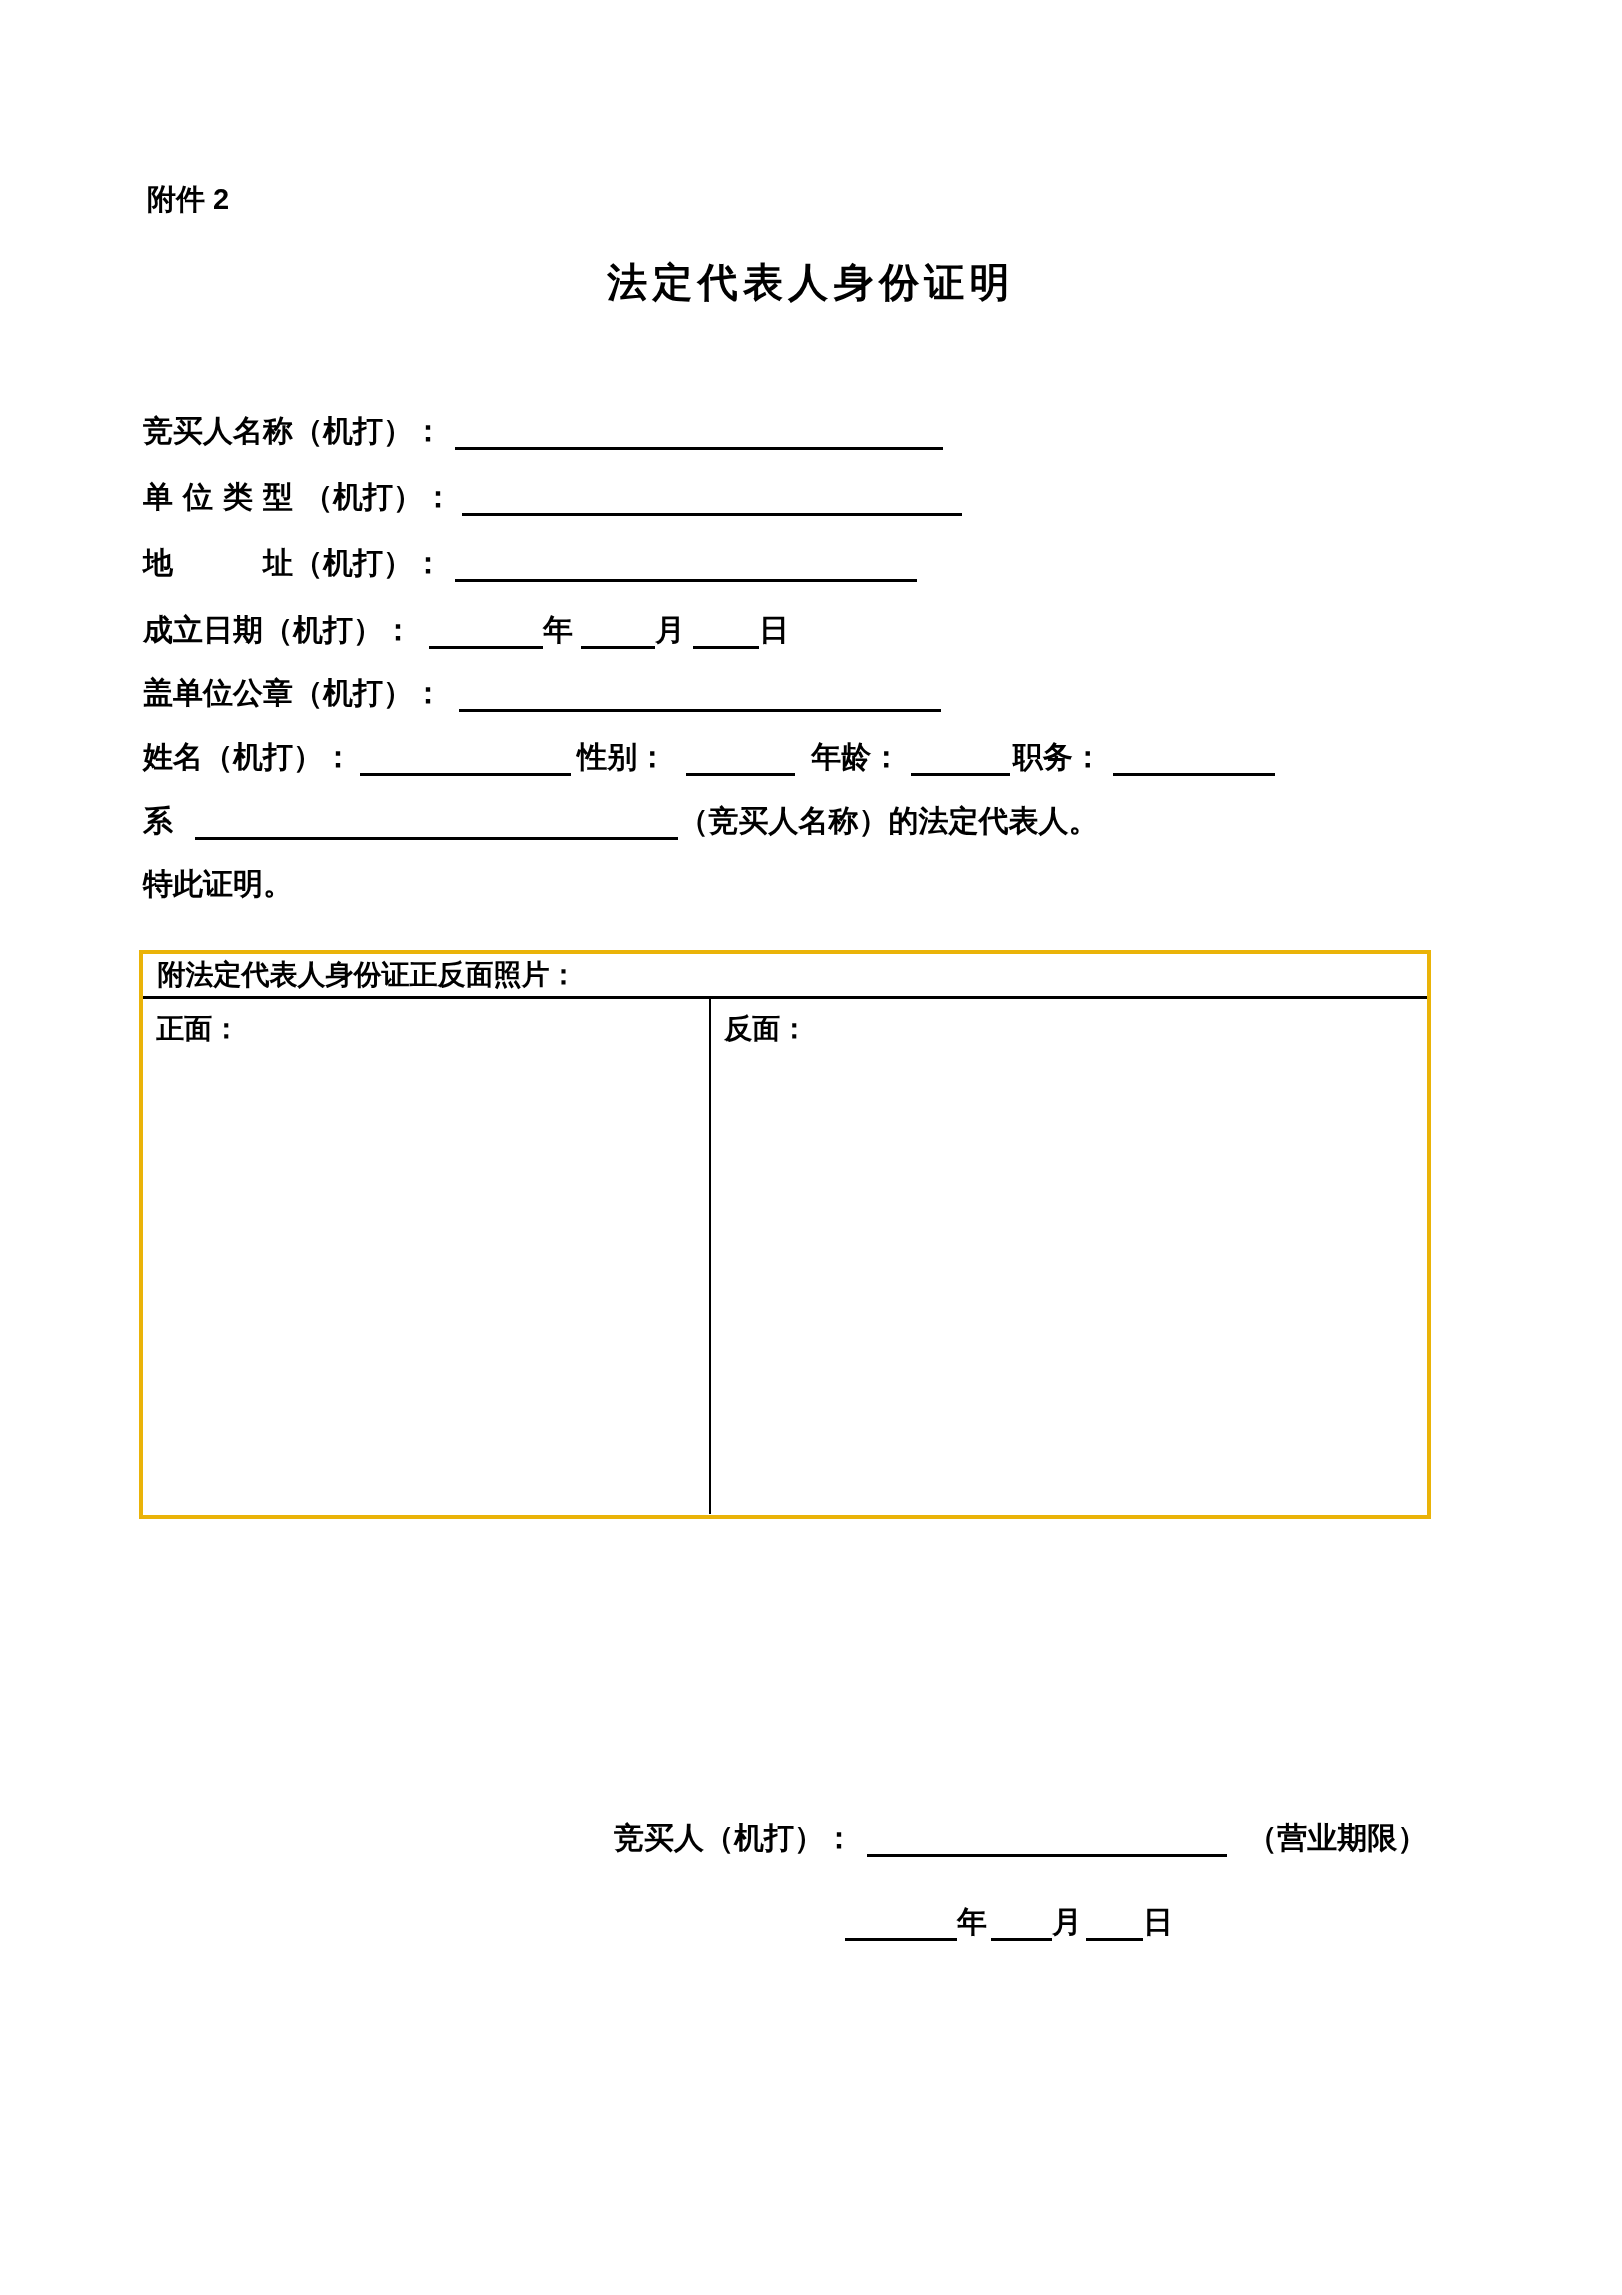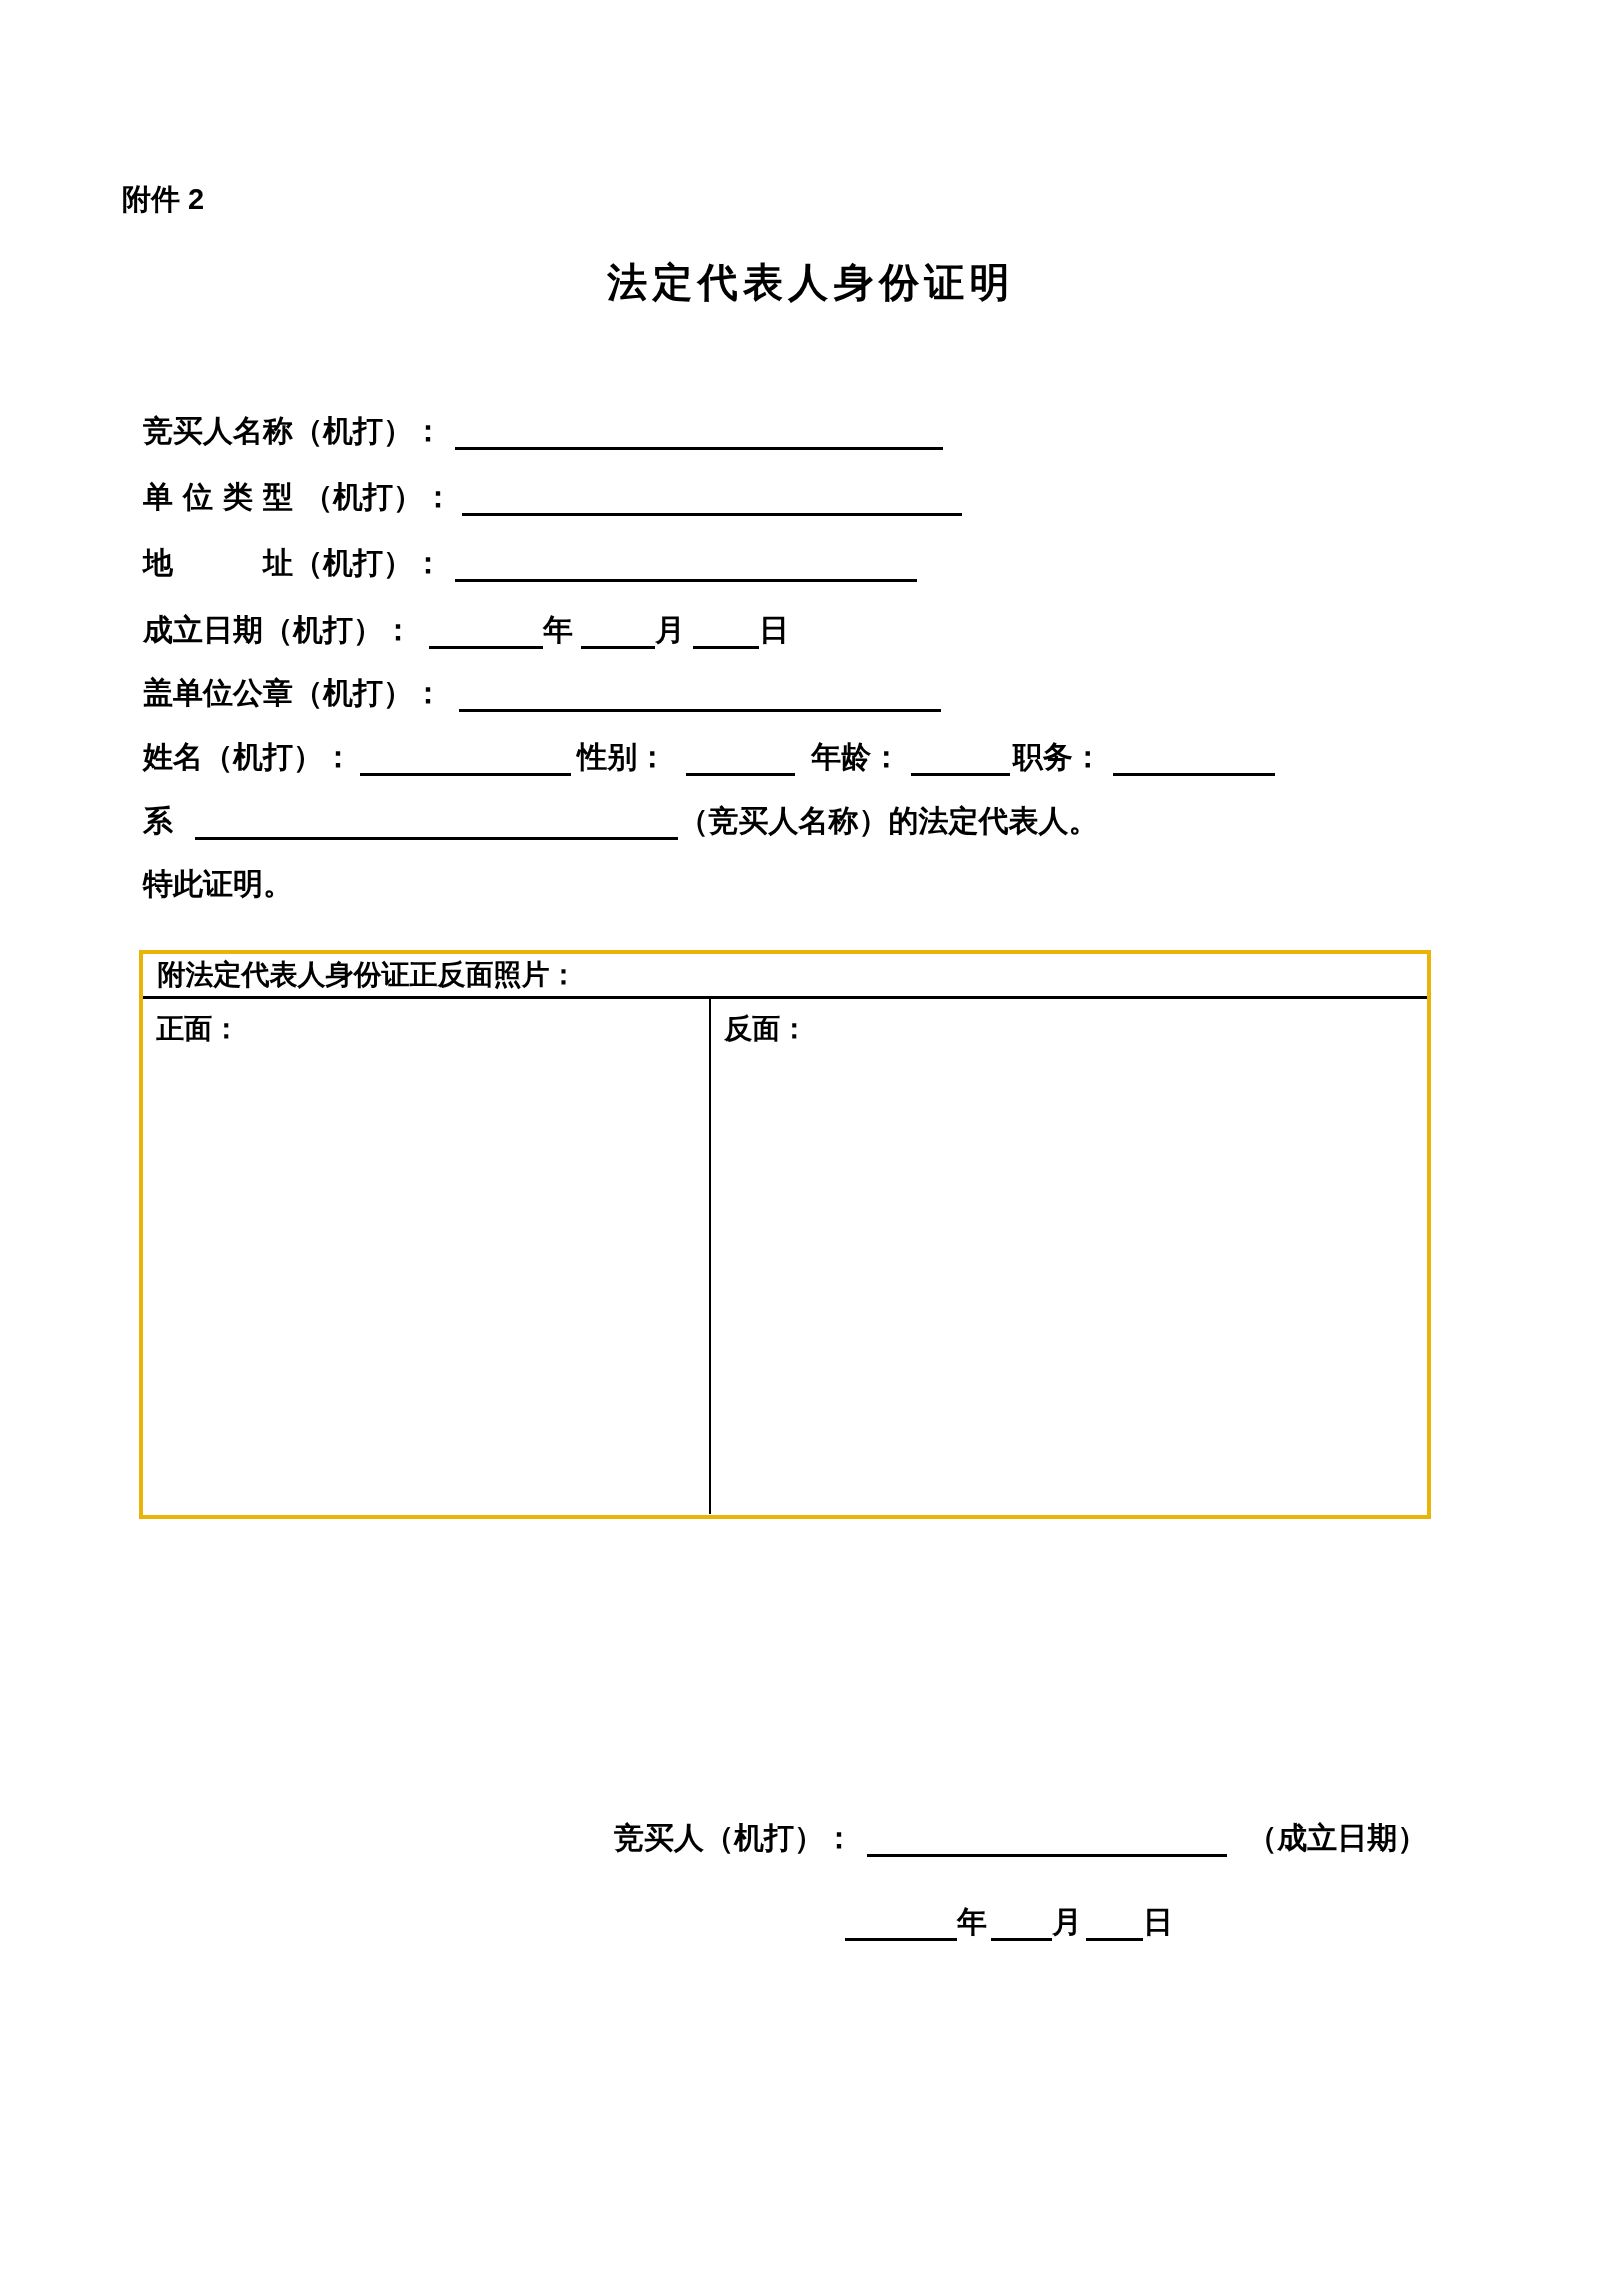"附件 2" .attachment { left: 122px -> 147px }
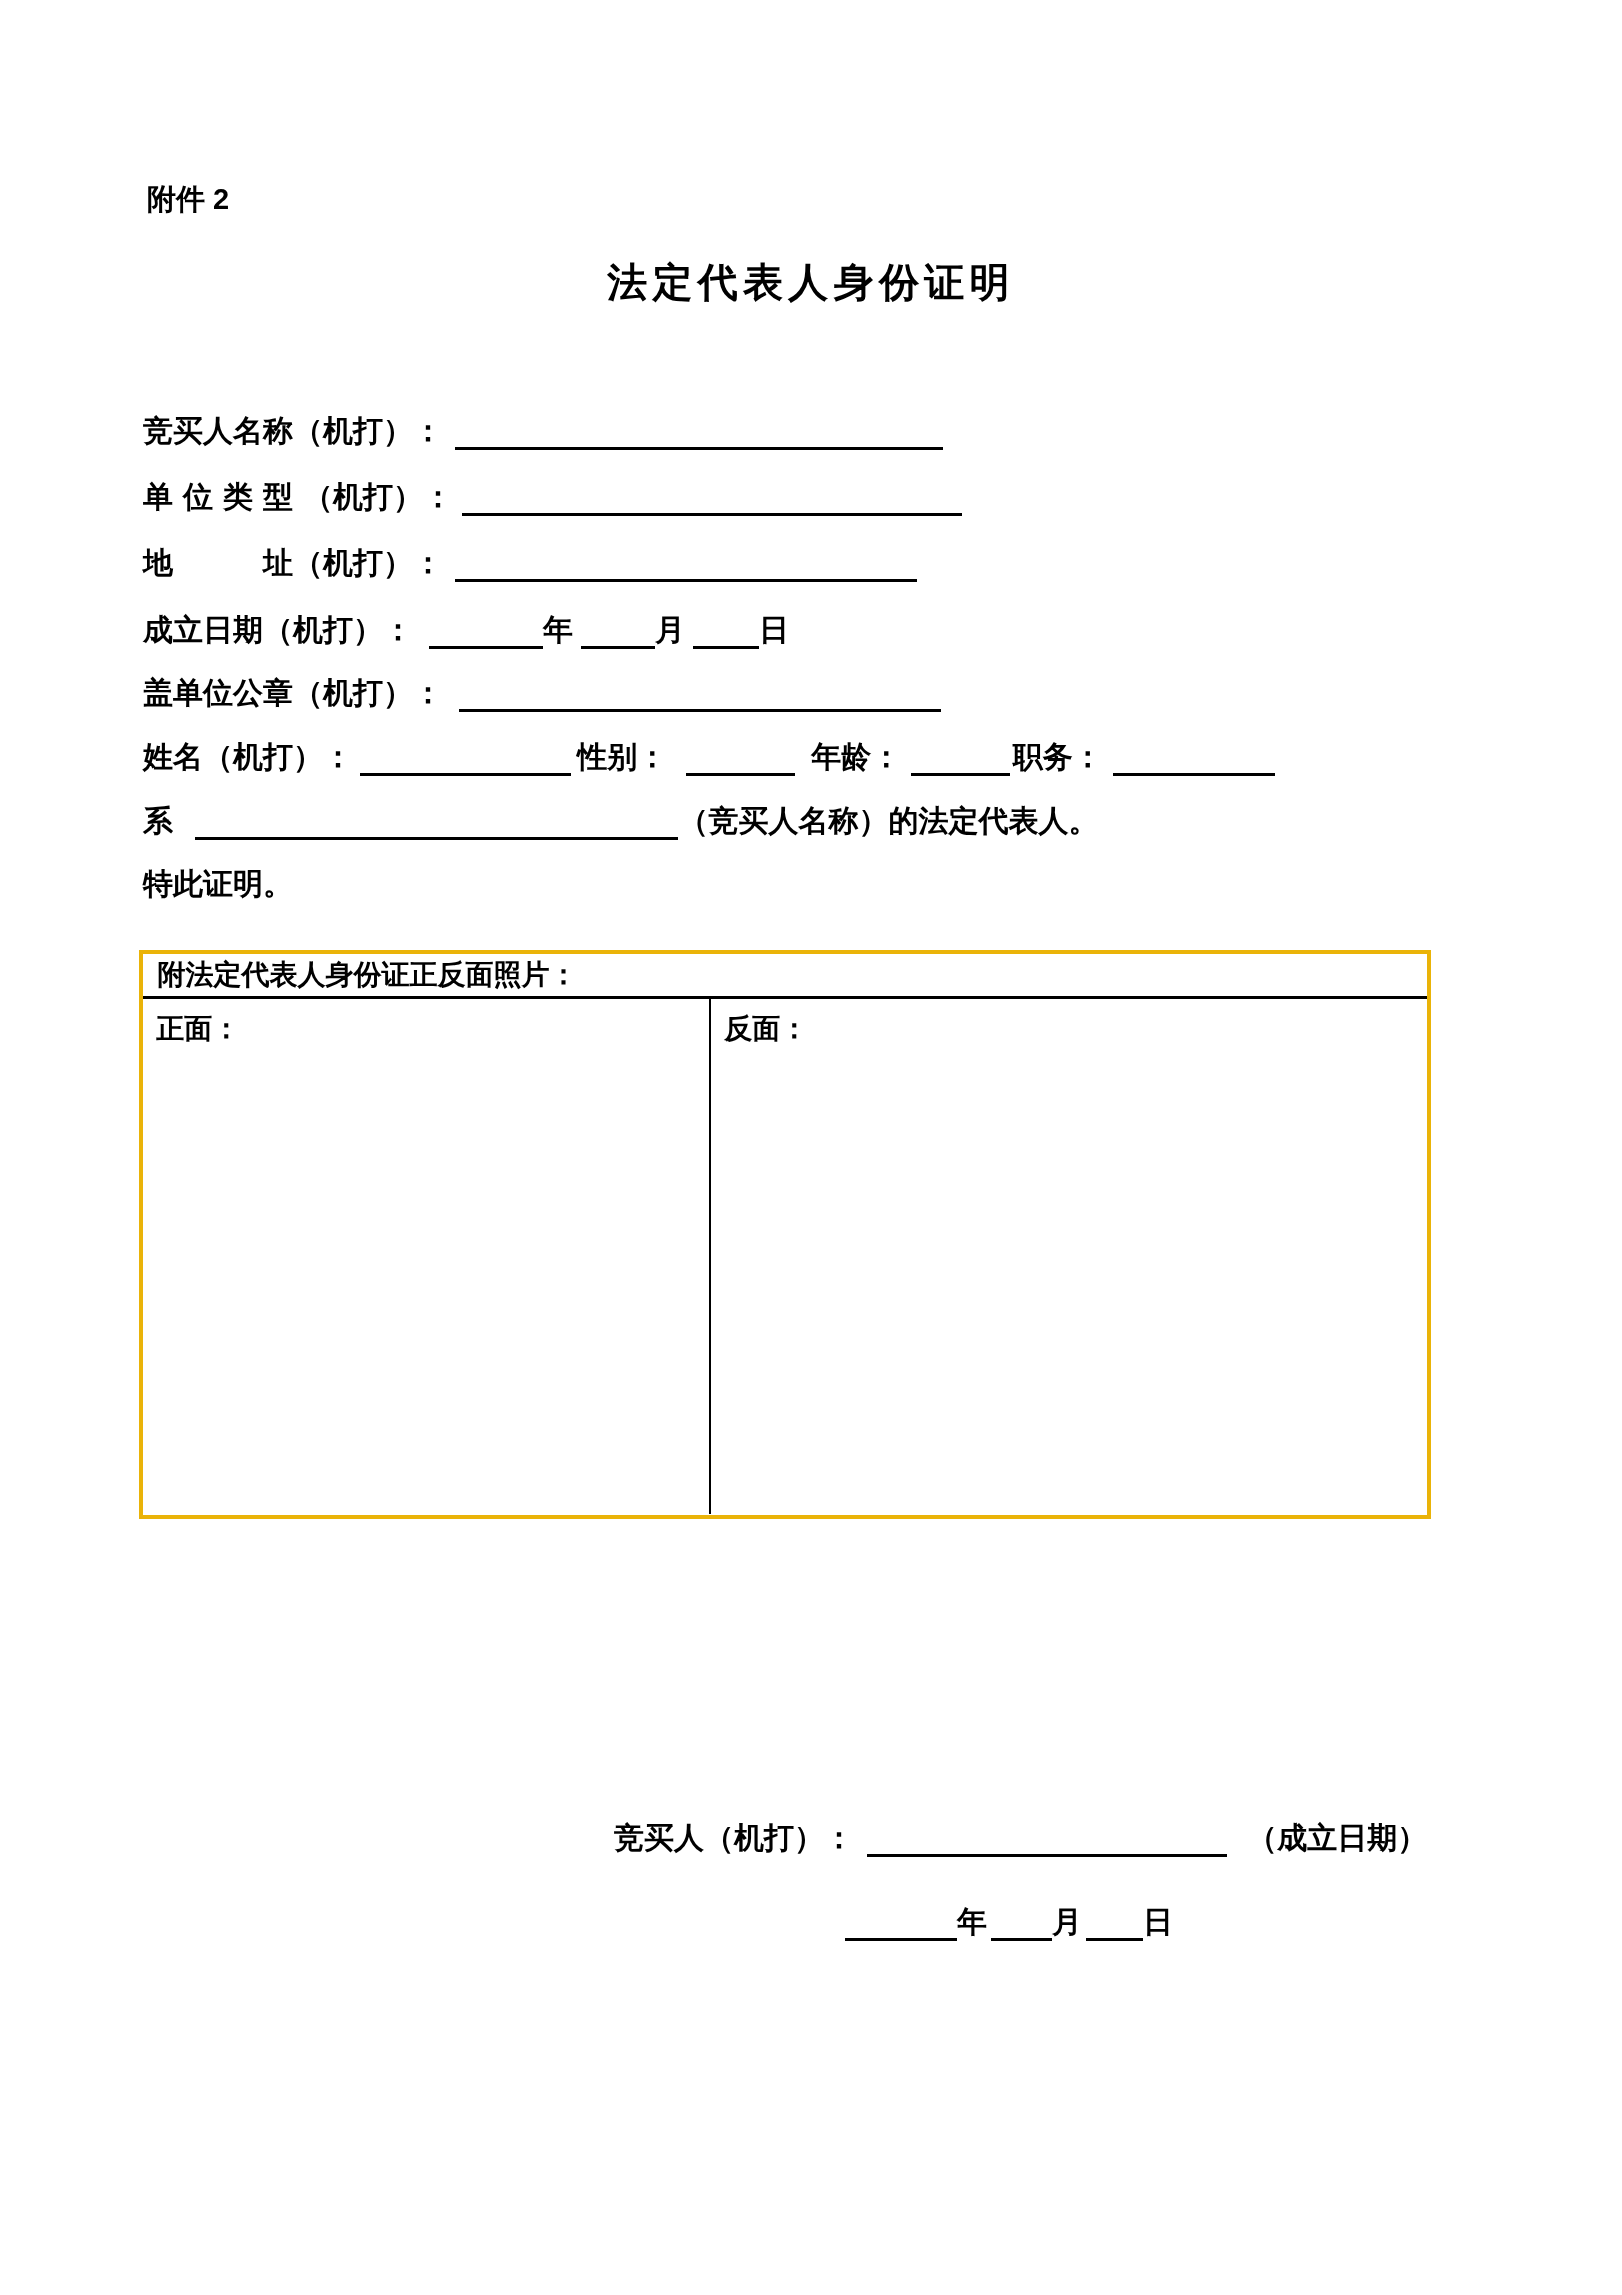"（成立日期）" span { text: 成立日期 -> 营业期限 }
